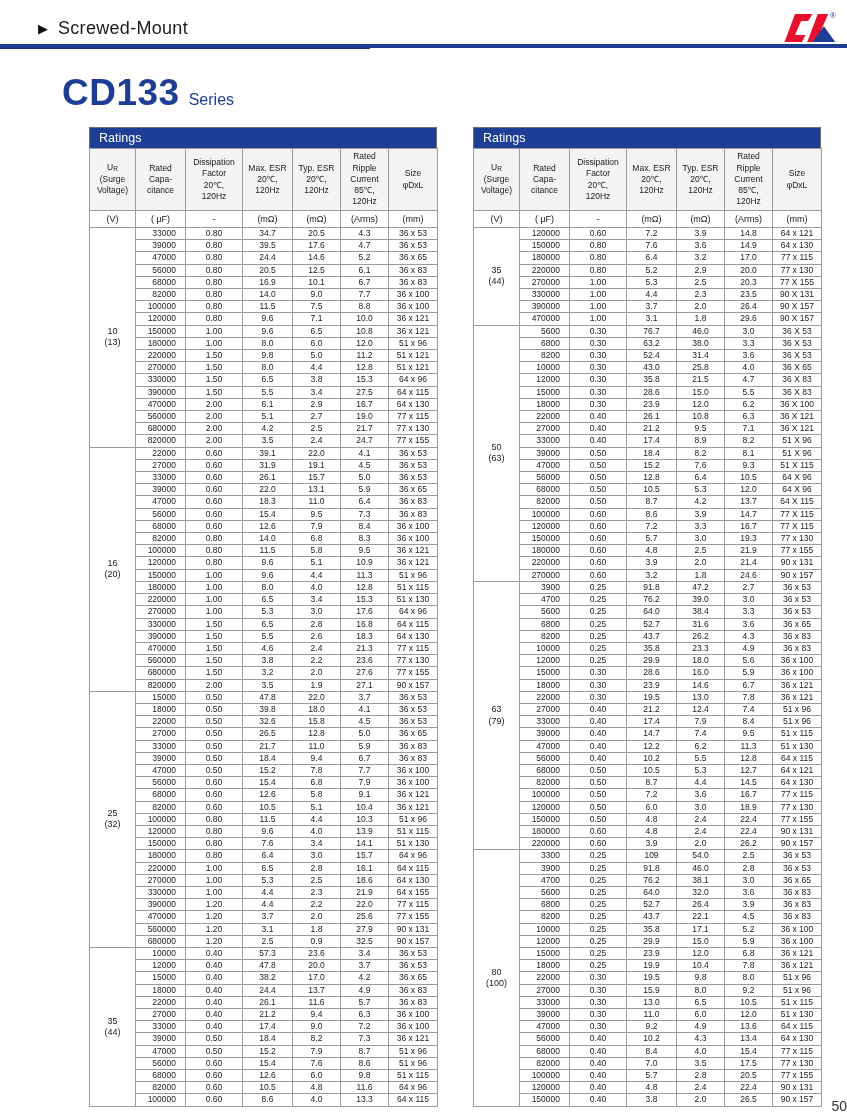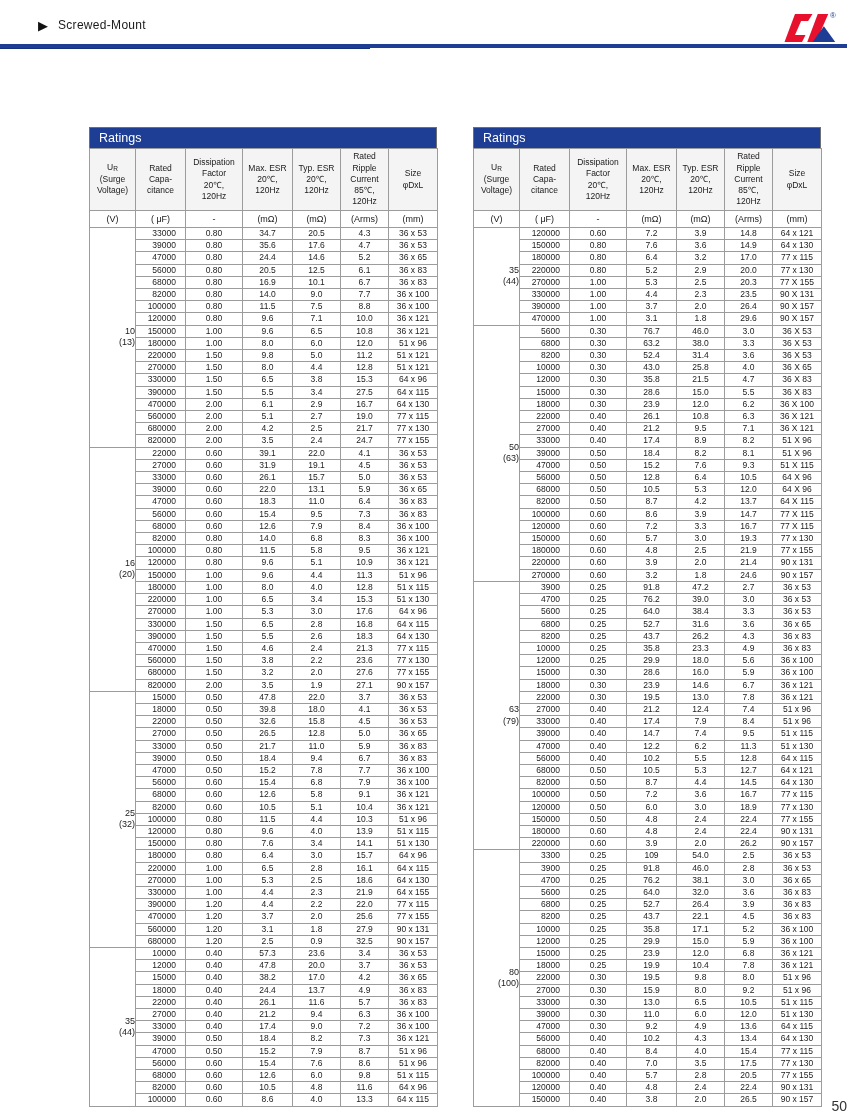"Screwed-Mount" .cat-label { font-size: 12px -> 18px }
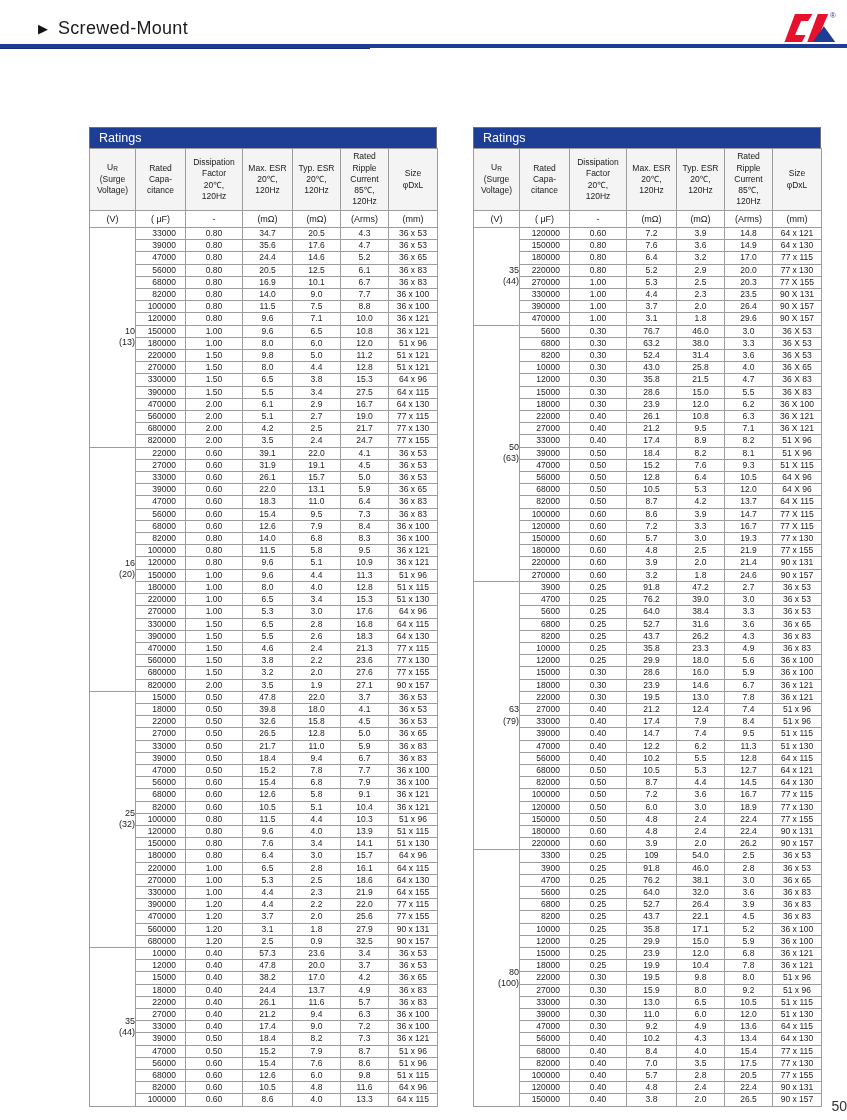"CD133" div.title-row { html: none -> <div> <span>CD133</span> <span>Series</span> </div> }
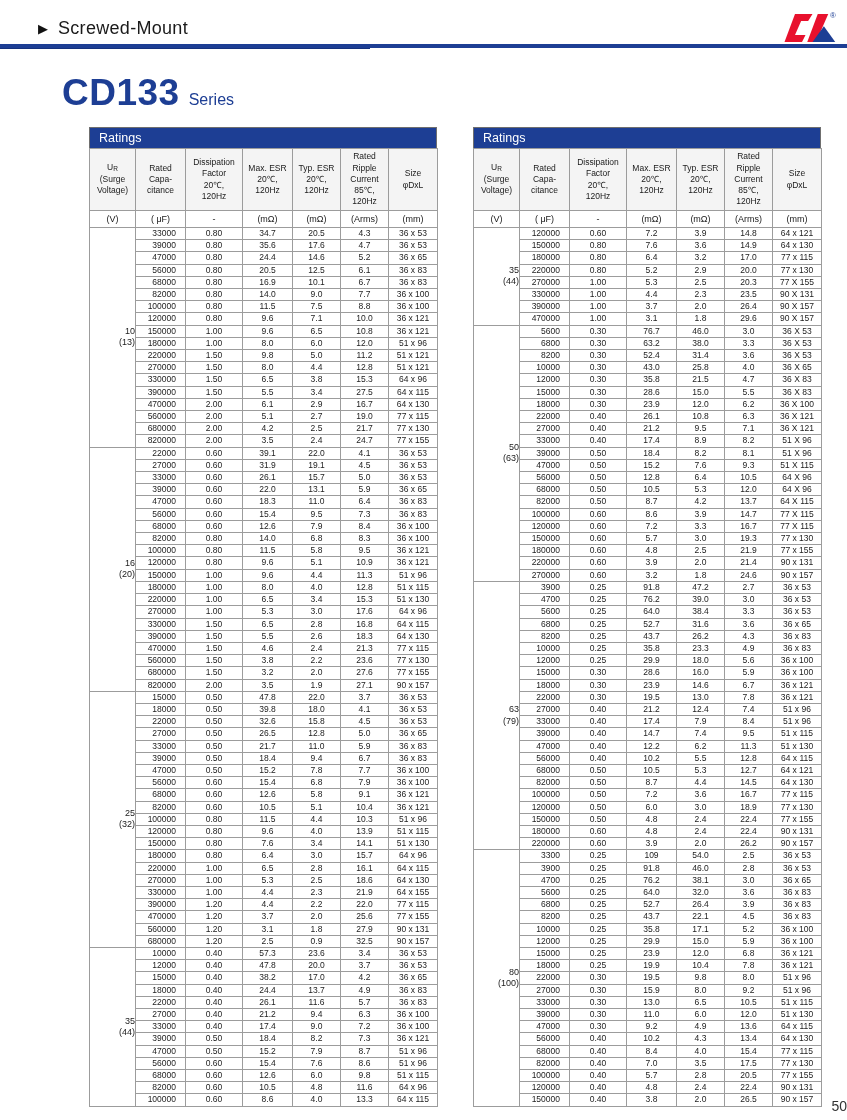"35.6" td { text: 35.6 -> 39.5 }
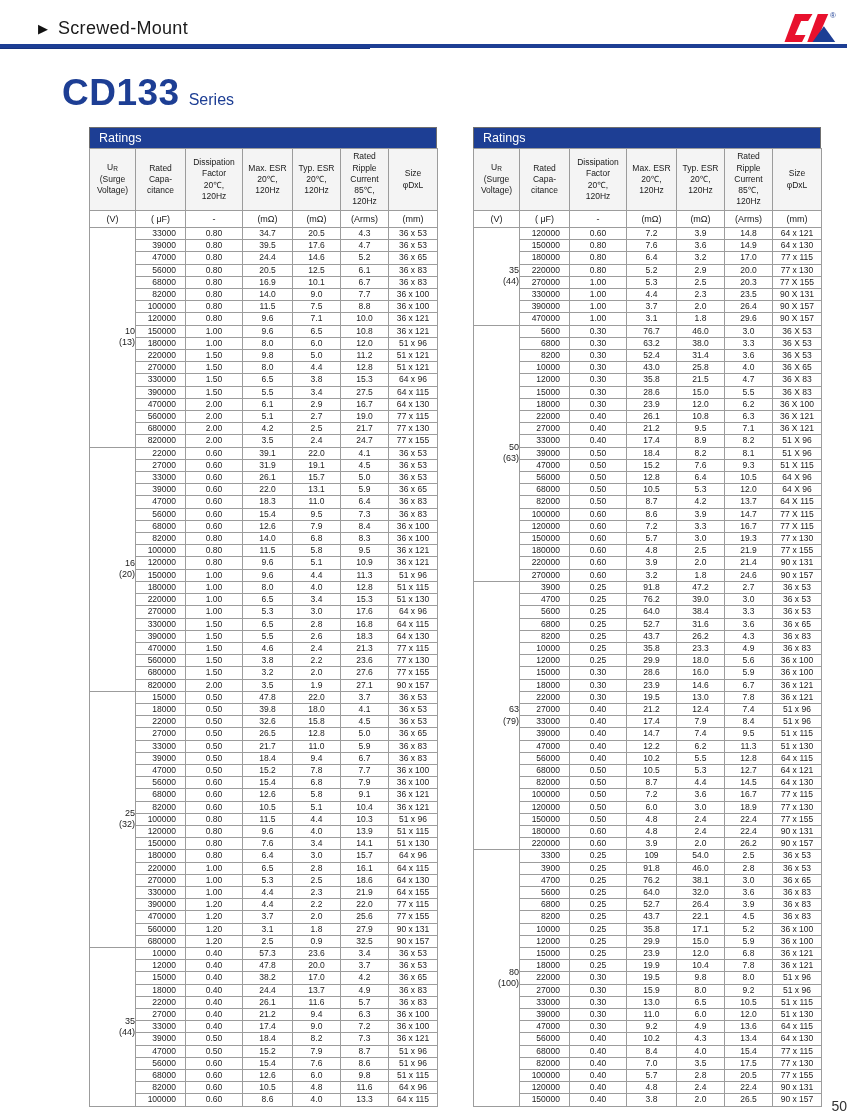"35" tbody td.vcell { text-align: right -> center }
